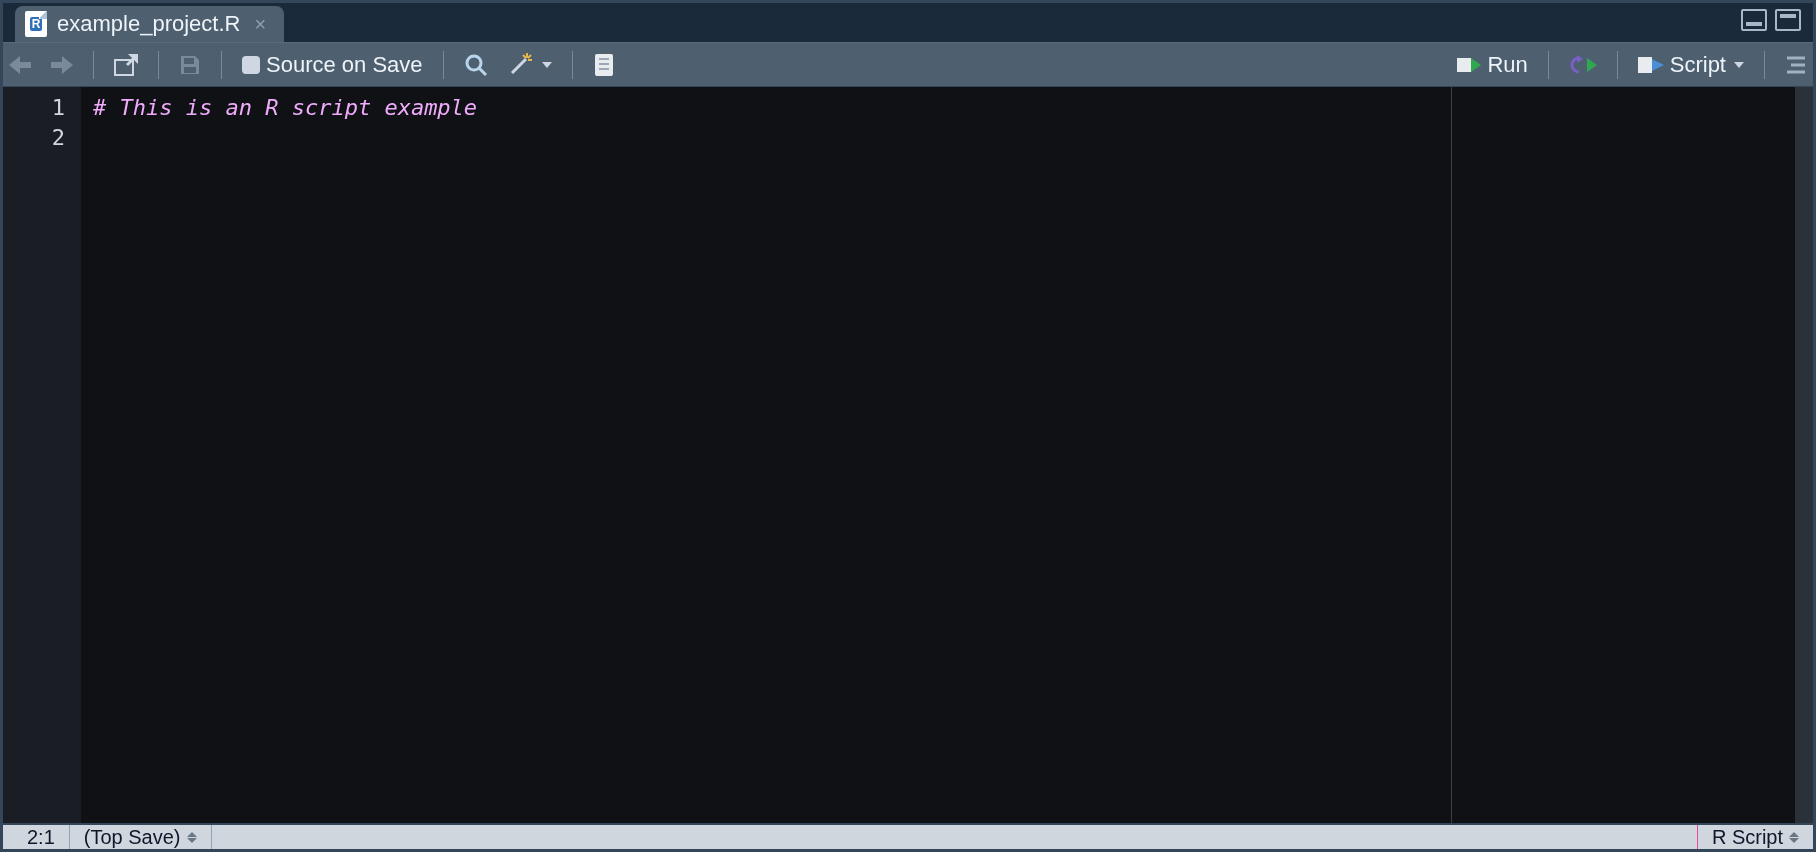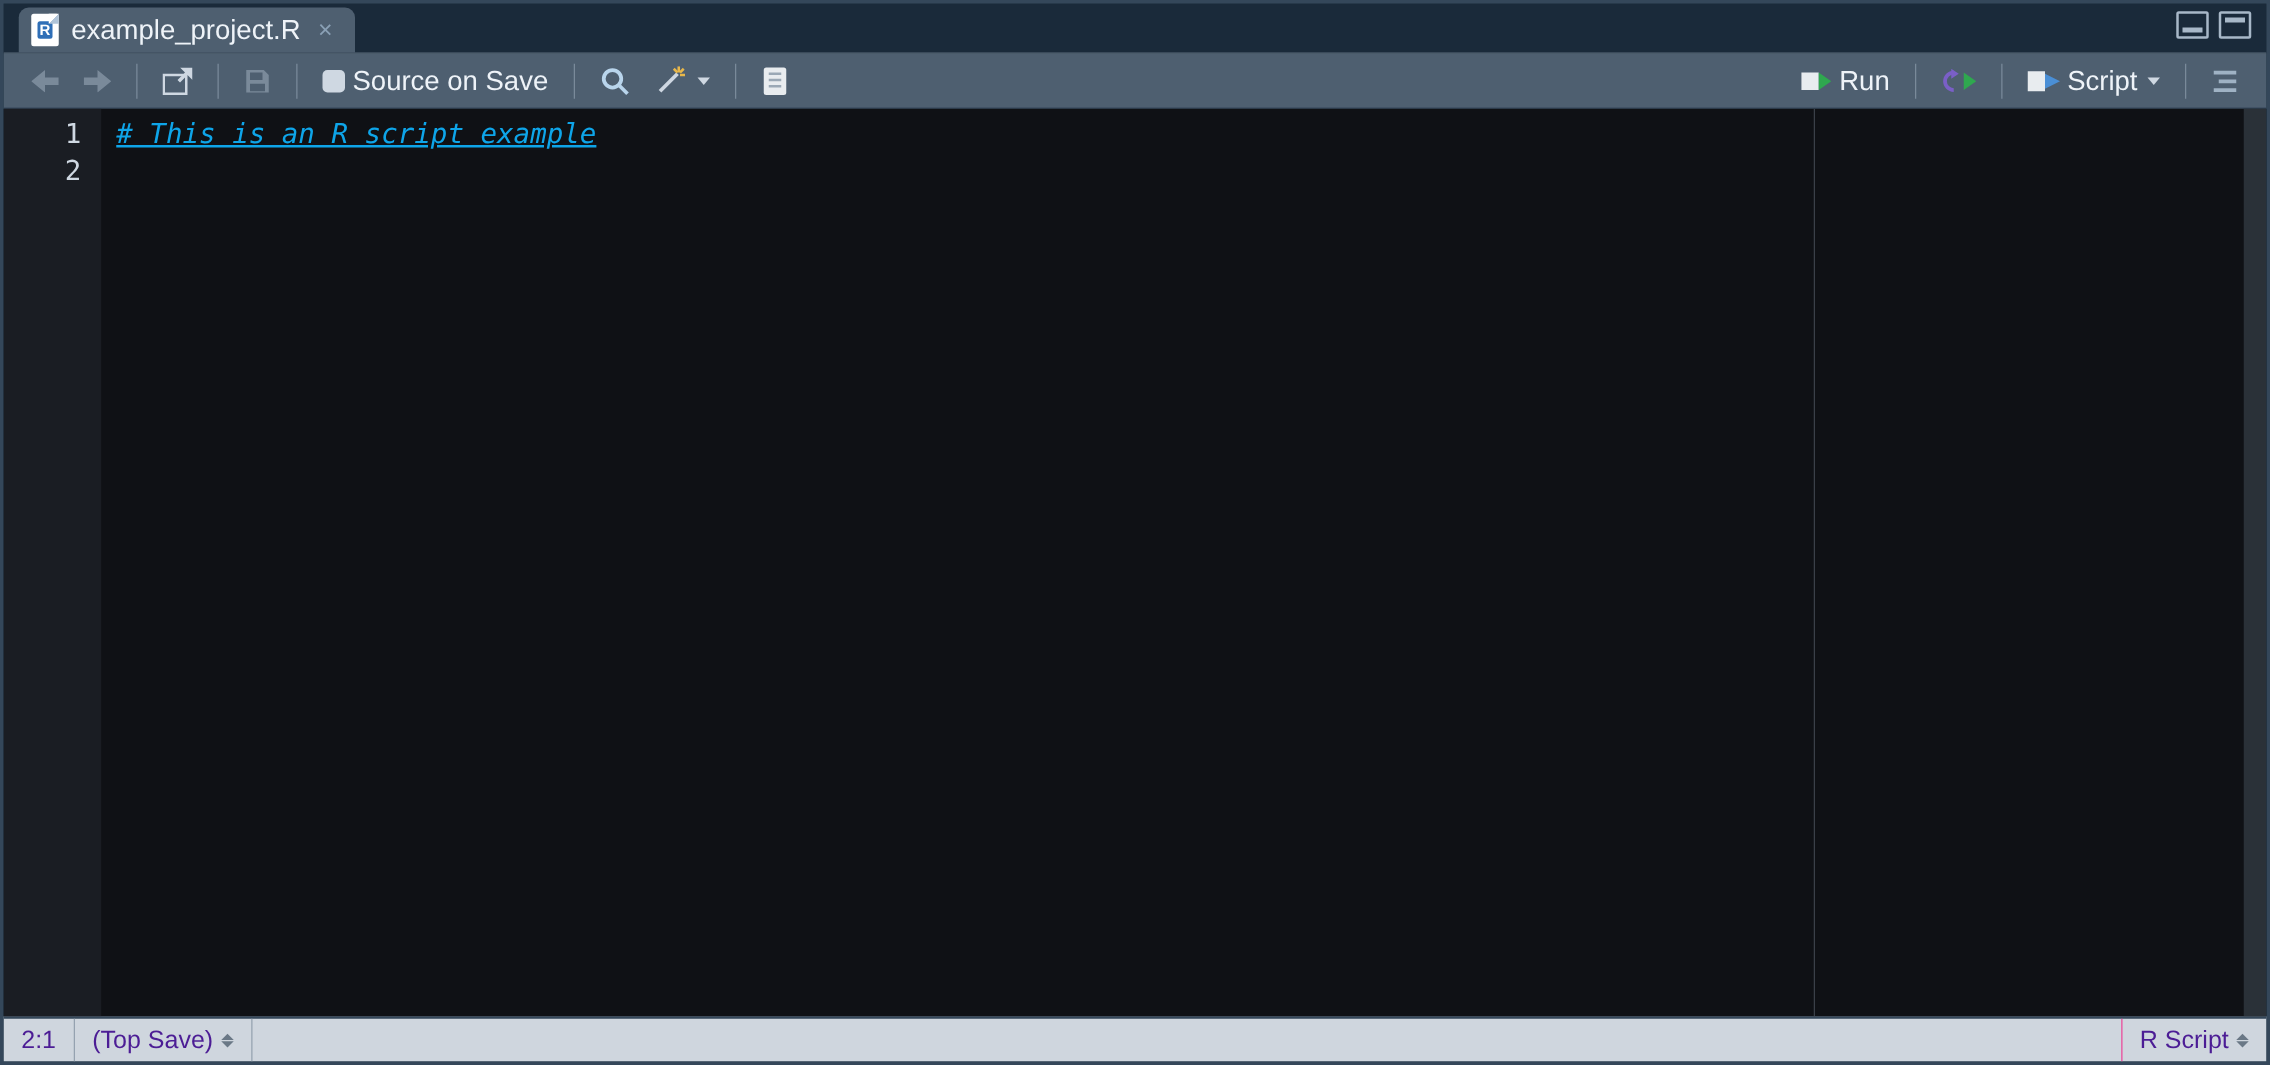"Source on Save" .toolbar { padding: 0 16px -> 0 0 }
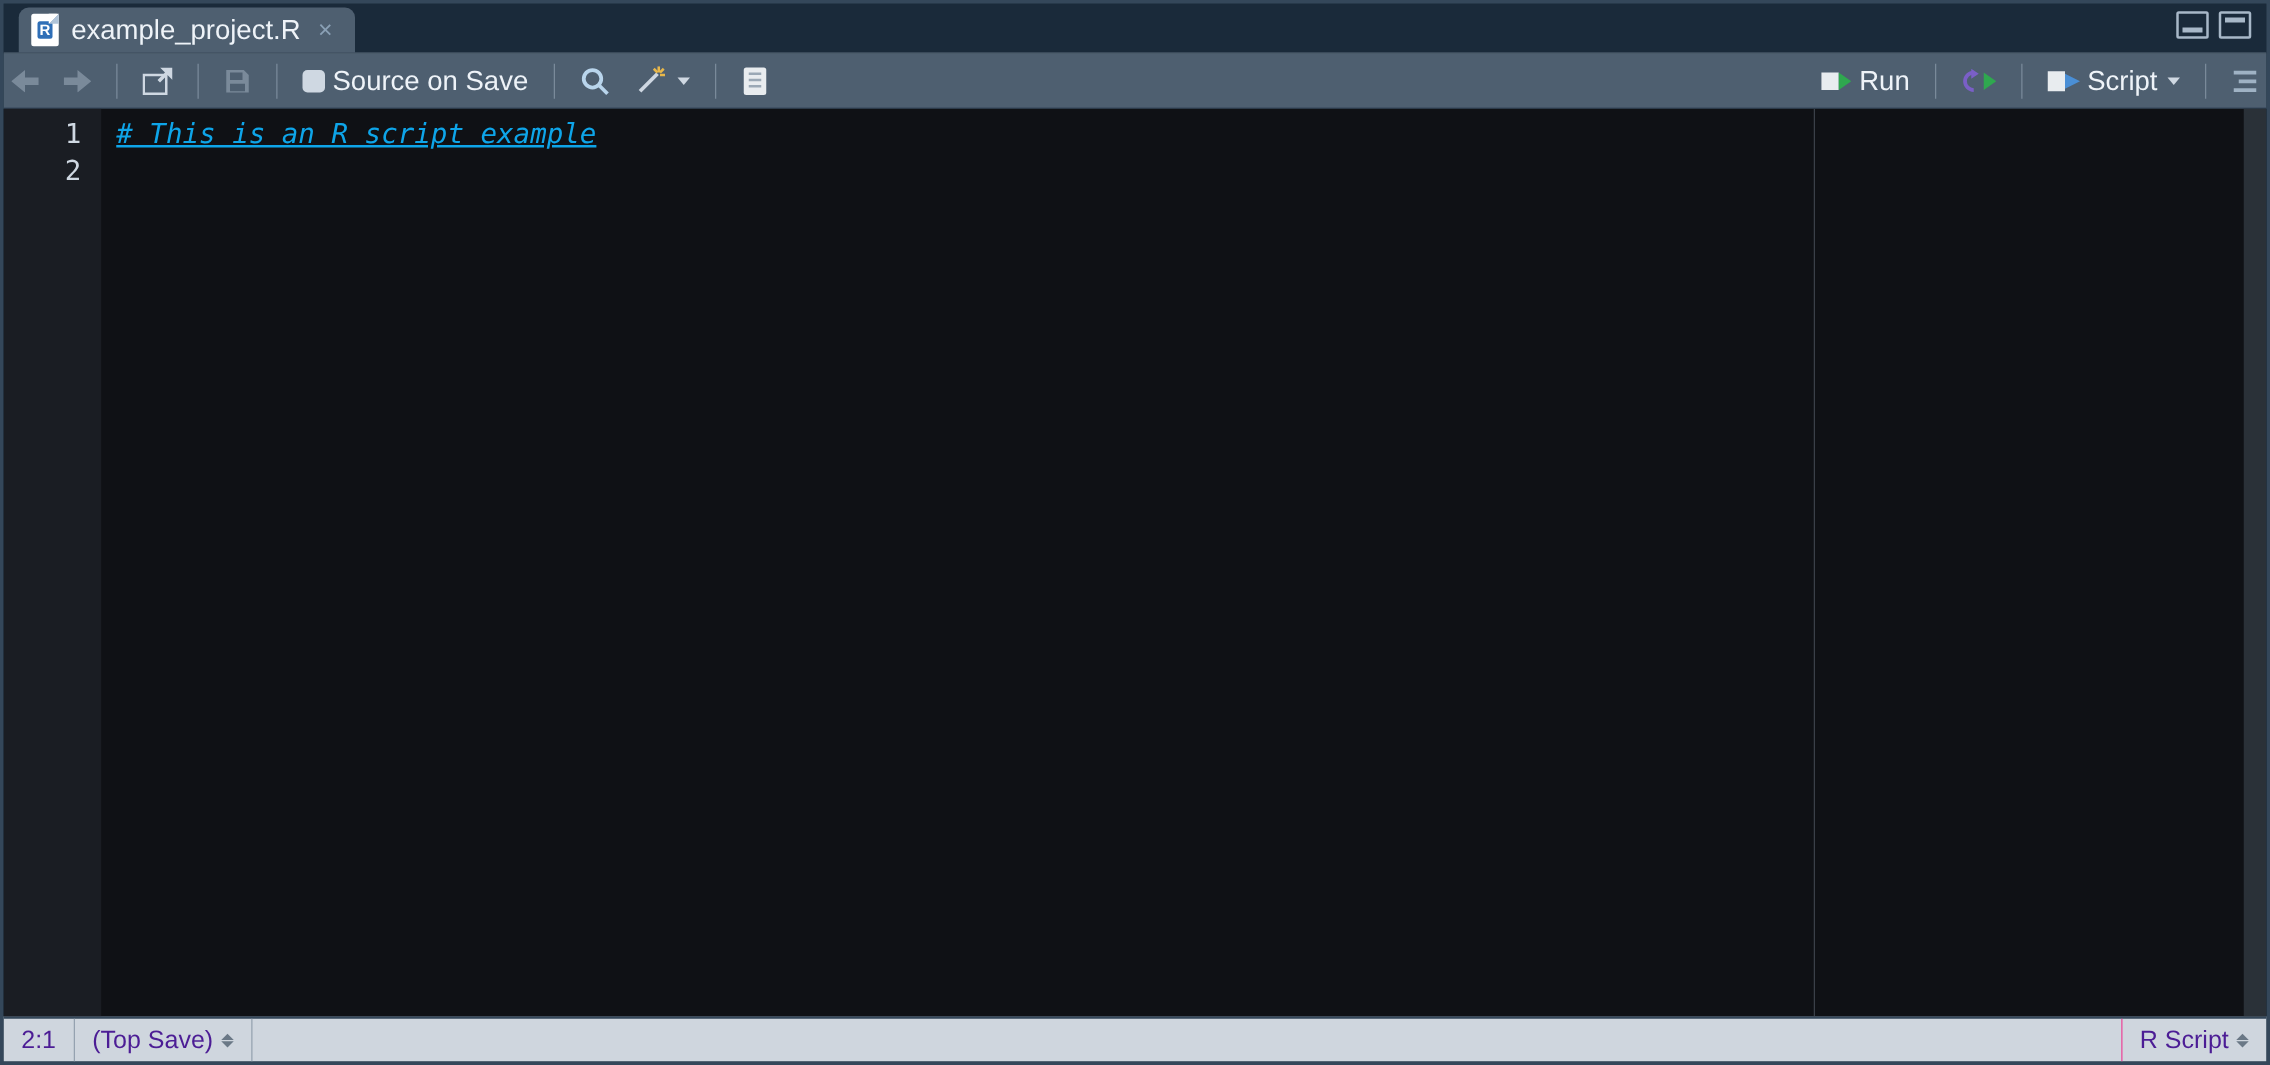"# This is an R" .comment { color: #0ea5e9 -> #f0abfc; text-decoration: underline -> none }
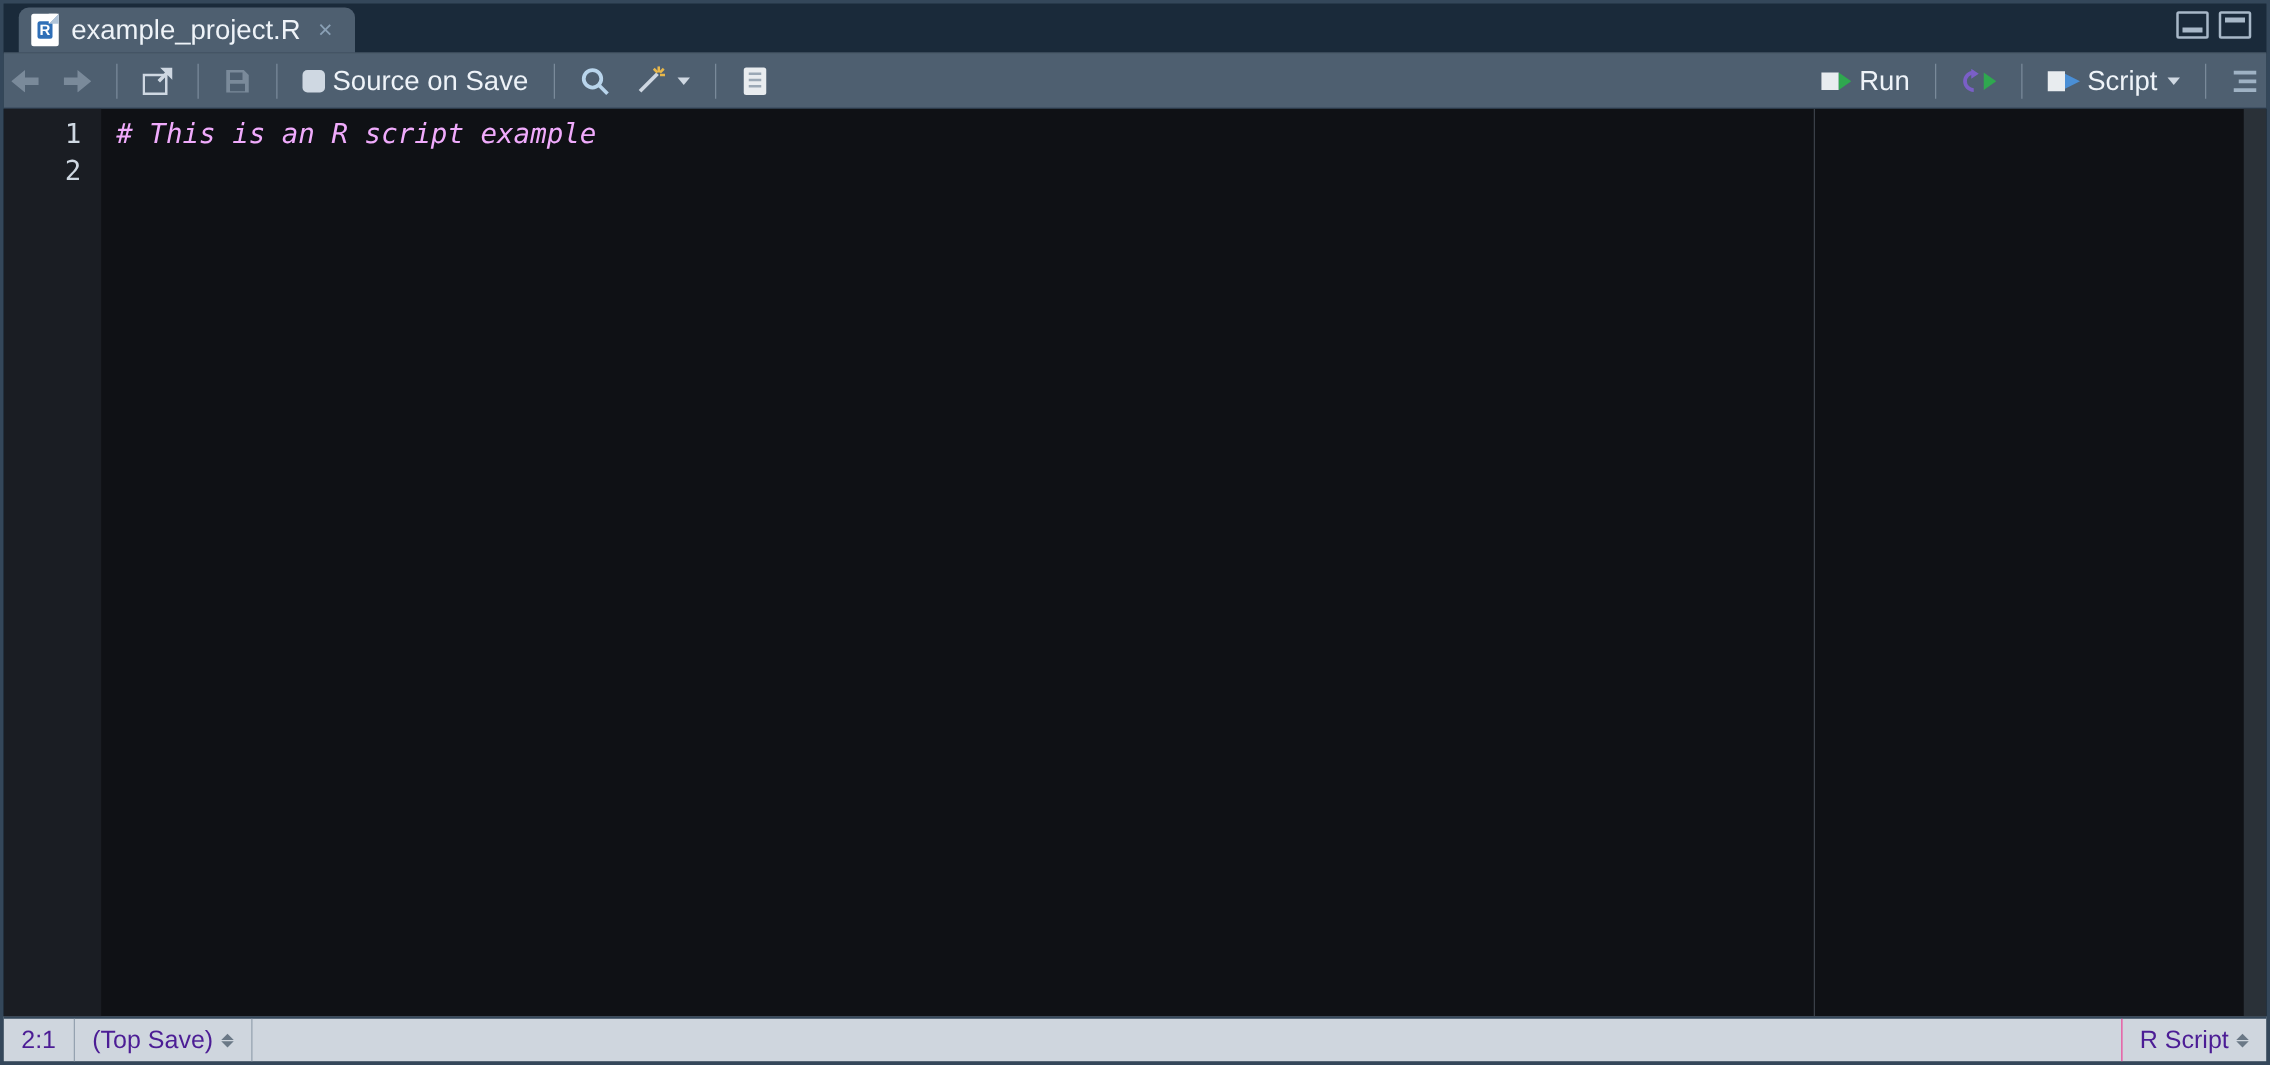"2:1" .status { color: #4c1d95 -> #0f172a; height: 36px -> 26px; padding-left: none -> 10px }
